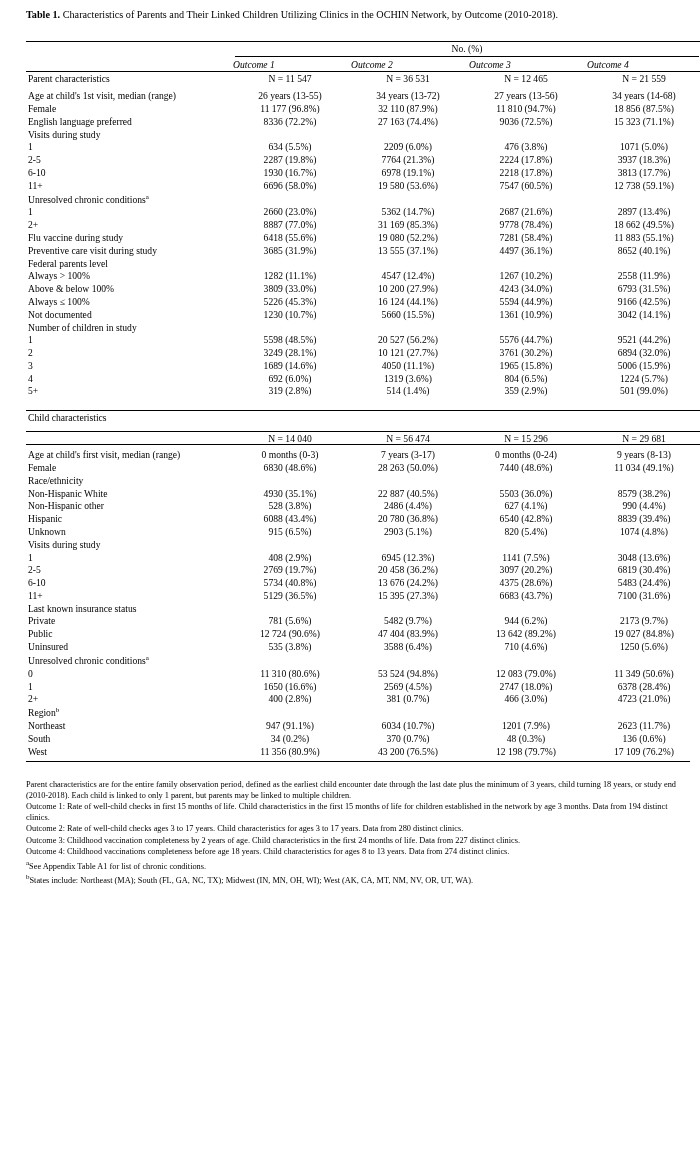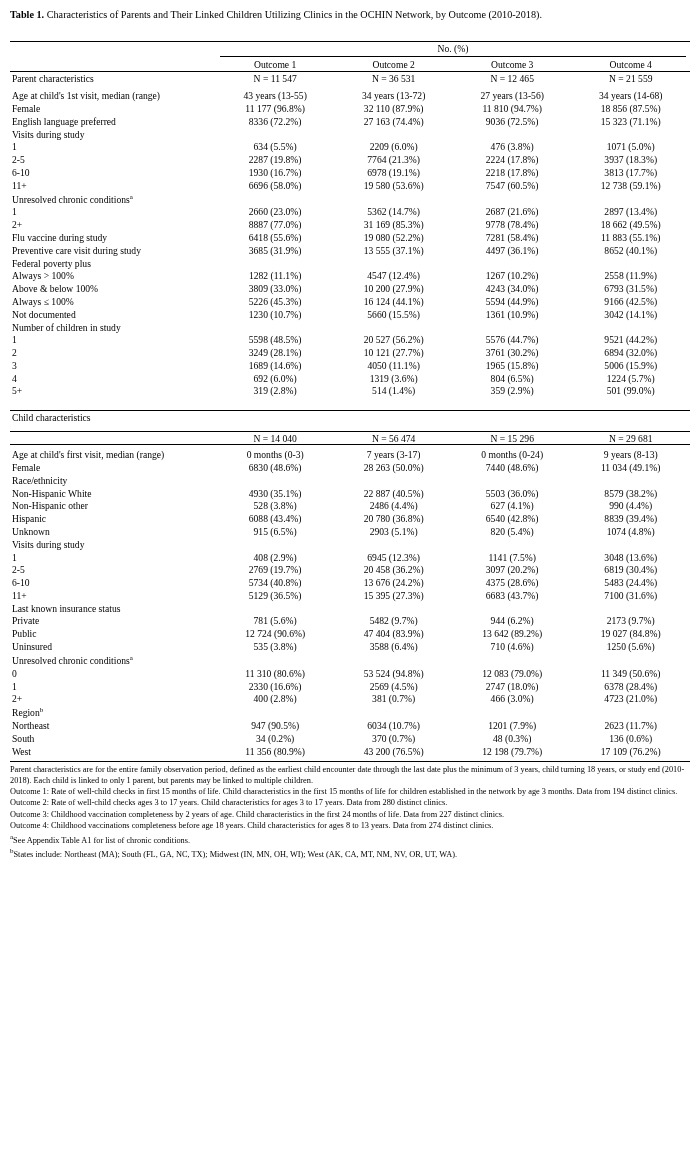"Table 1. Characteristics of Parents" .page { padding: 8px 10px 6px 10px -> 8px 10px 6px 26px }
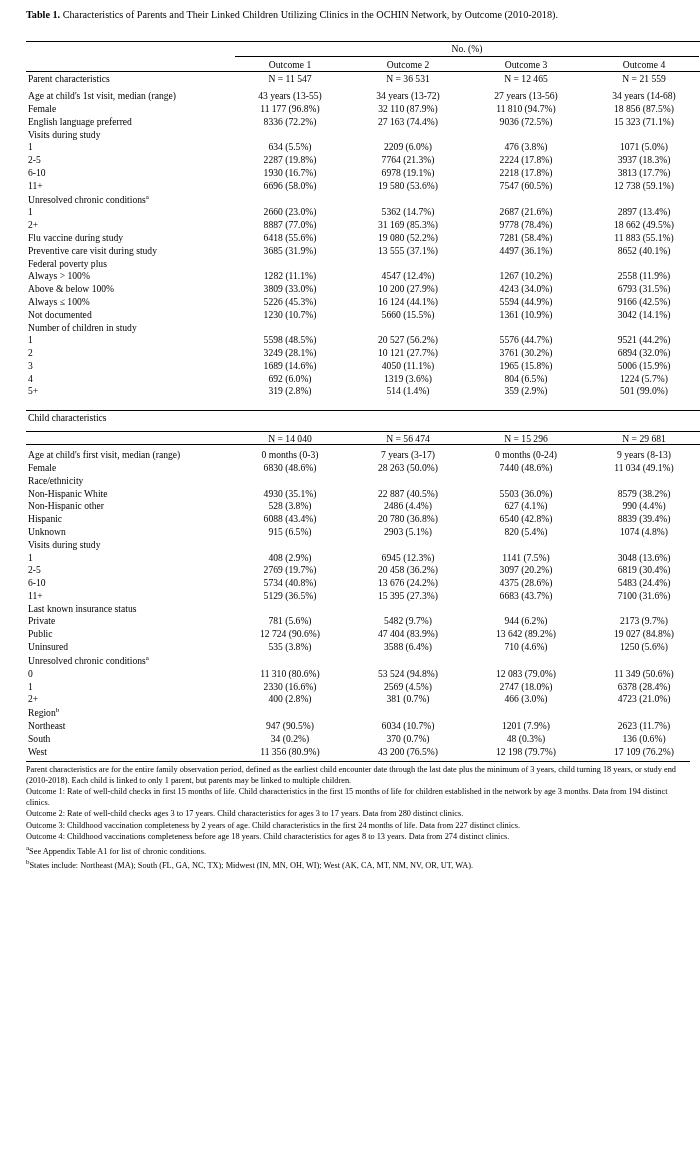"Outcome 1" .colhead { font-style: none -> italic; text-align: center -> left }
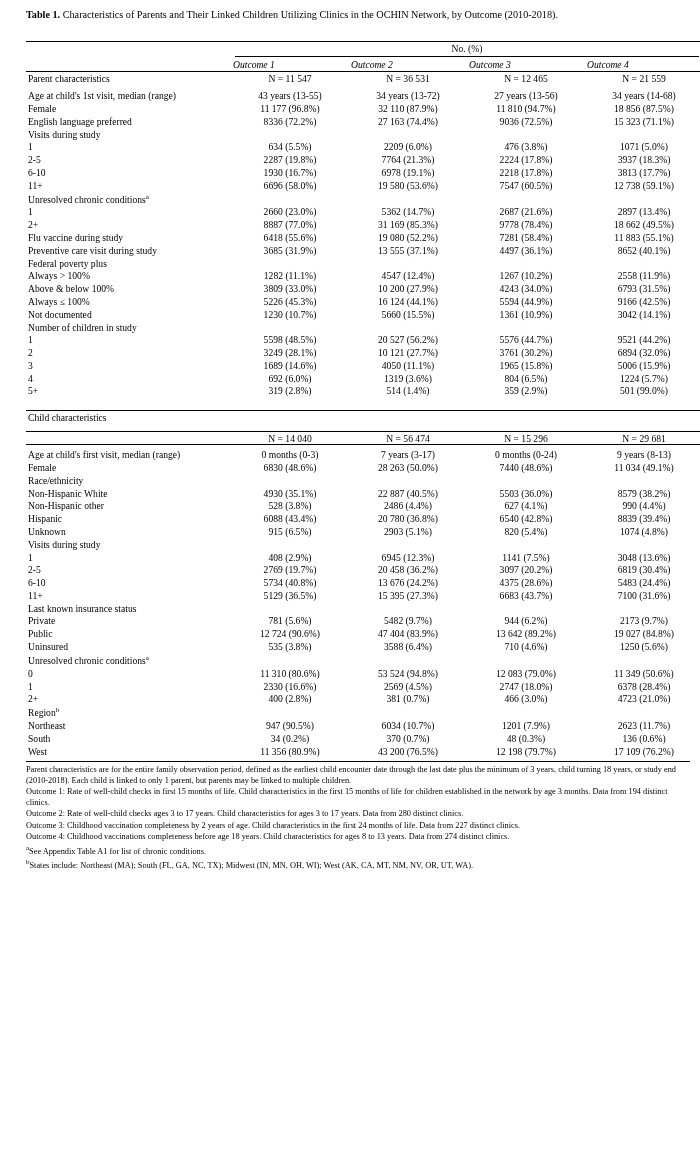"43 years (13-55)" td.num { text: 43 -> 26 }
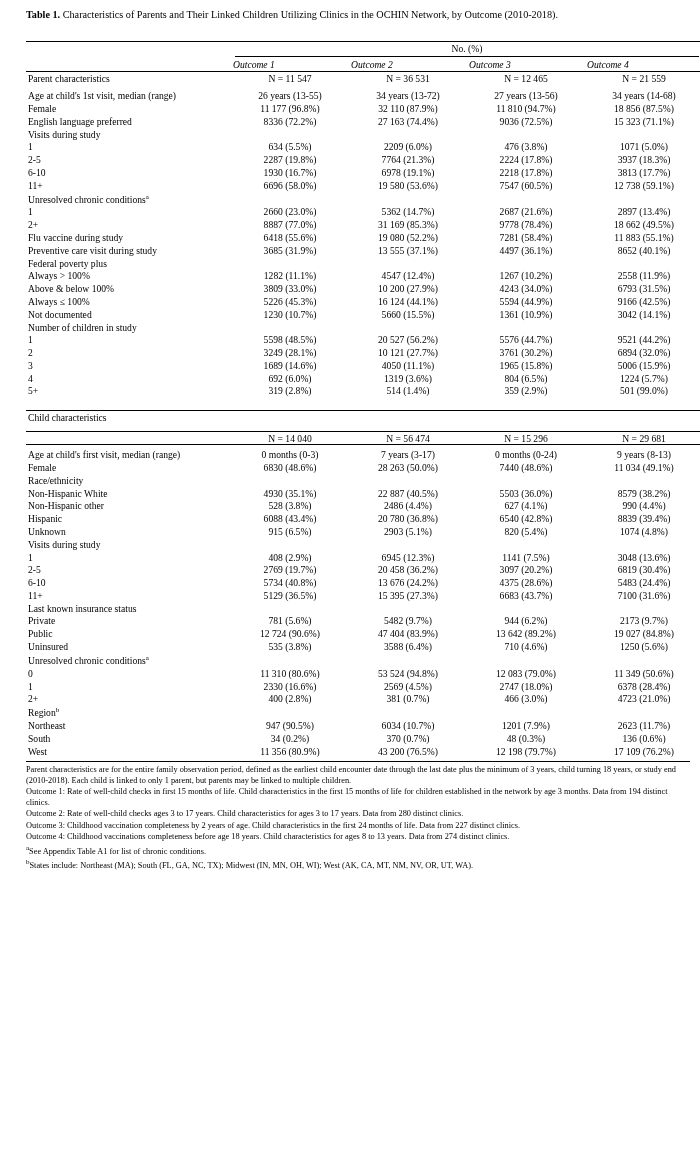"Federal poverty plus" td.sec { text: poverty plus -> parents level }
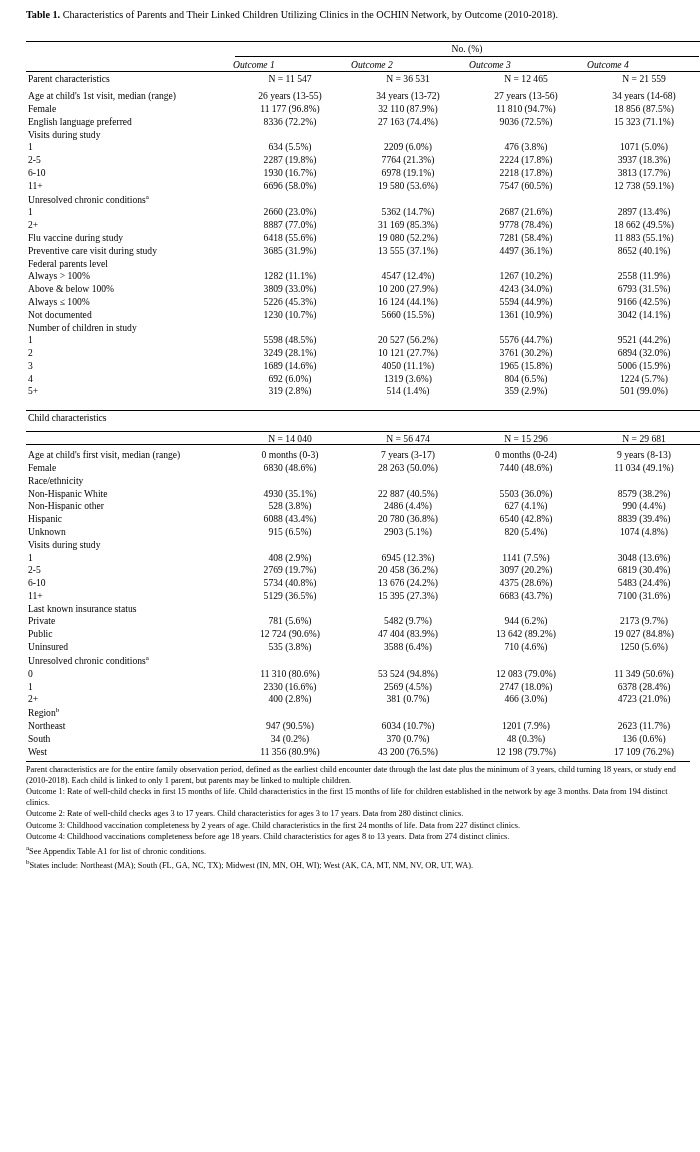"2330 (16.6%)" td.num { text: 2330 -> 1650 }
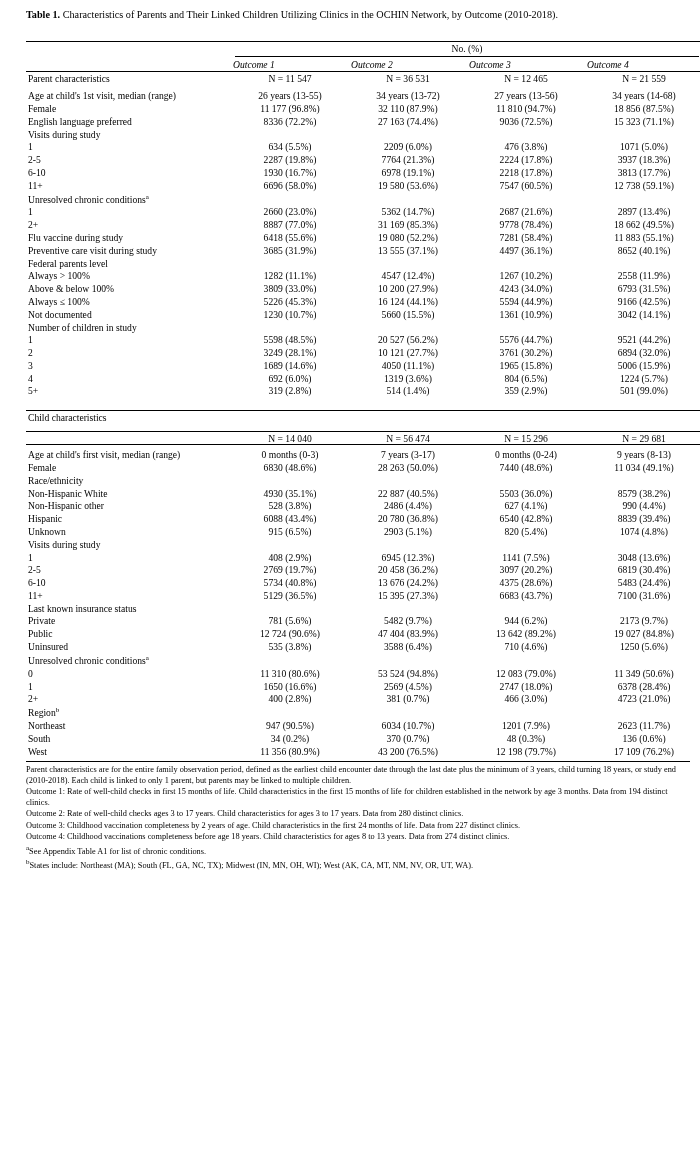"947 (90.5%)" td.num { text: 90.5% -> 91.1% }
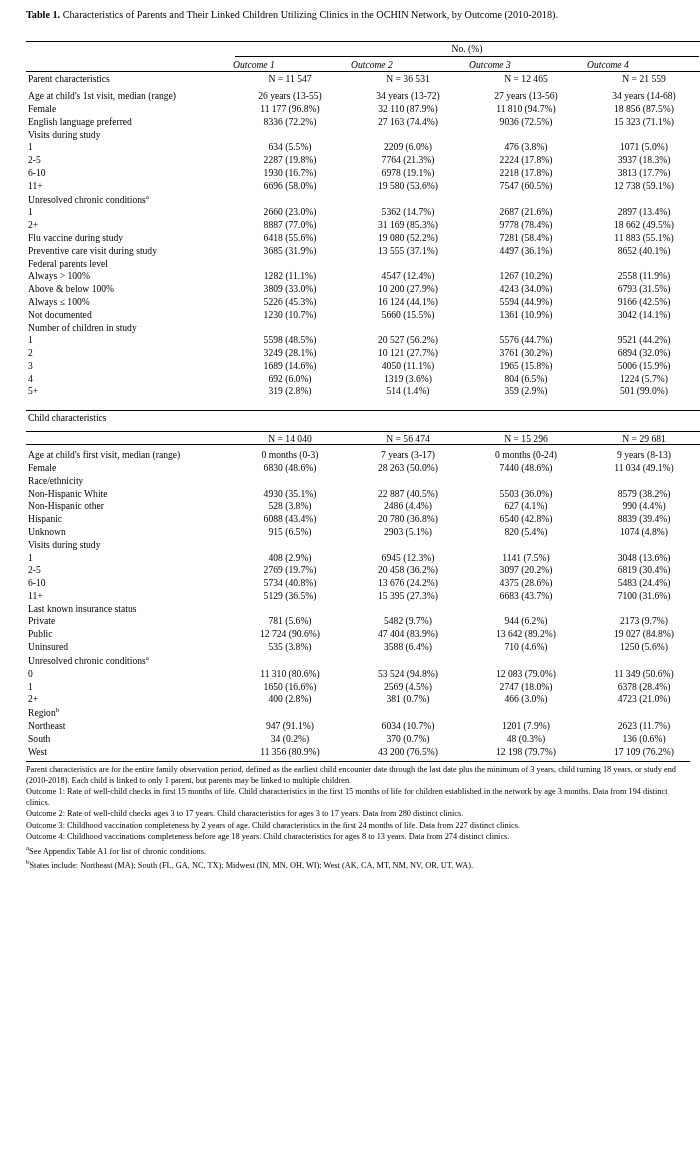"Parent characteristics are for the" .footnotes { margin-top: 3px -> 18px }
